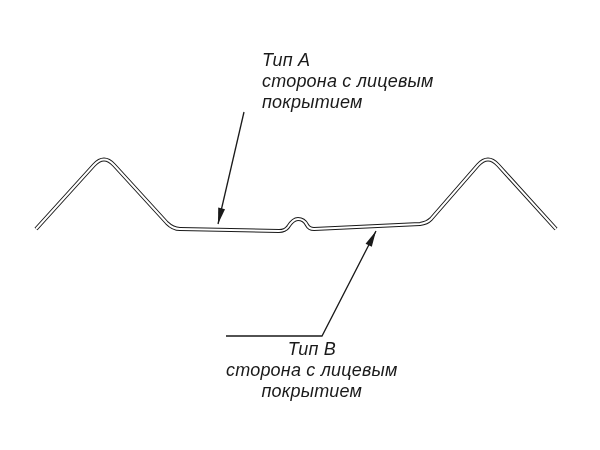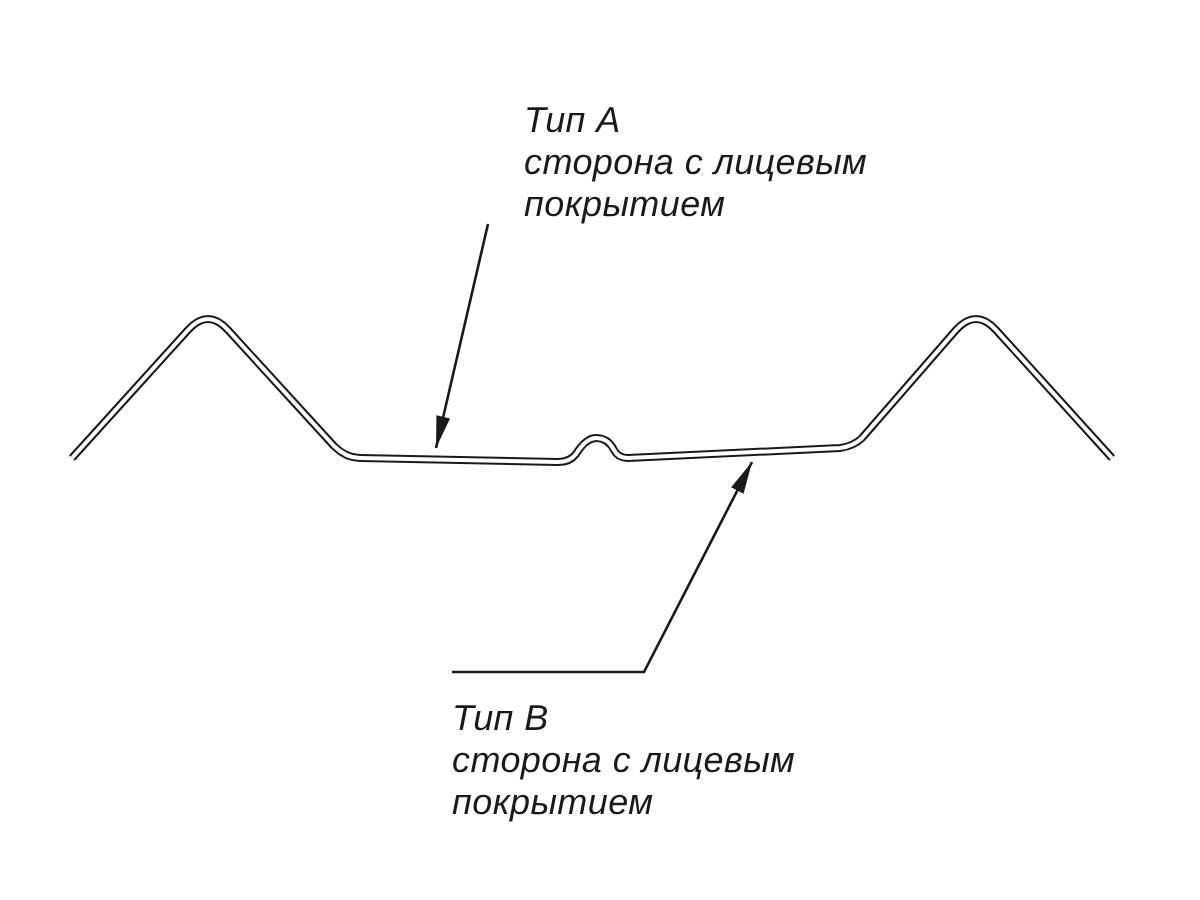"Тип В" .label-b { text-align: none -> center; top: 349px -> 339px }
